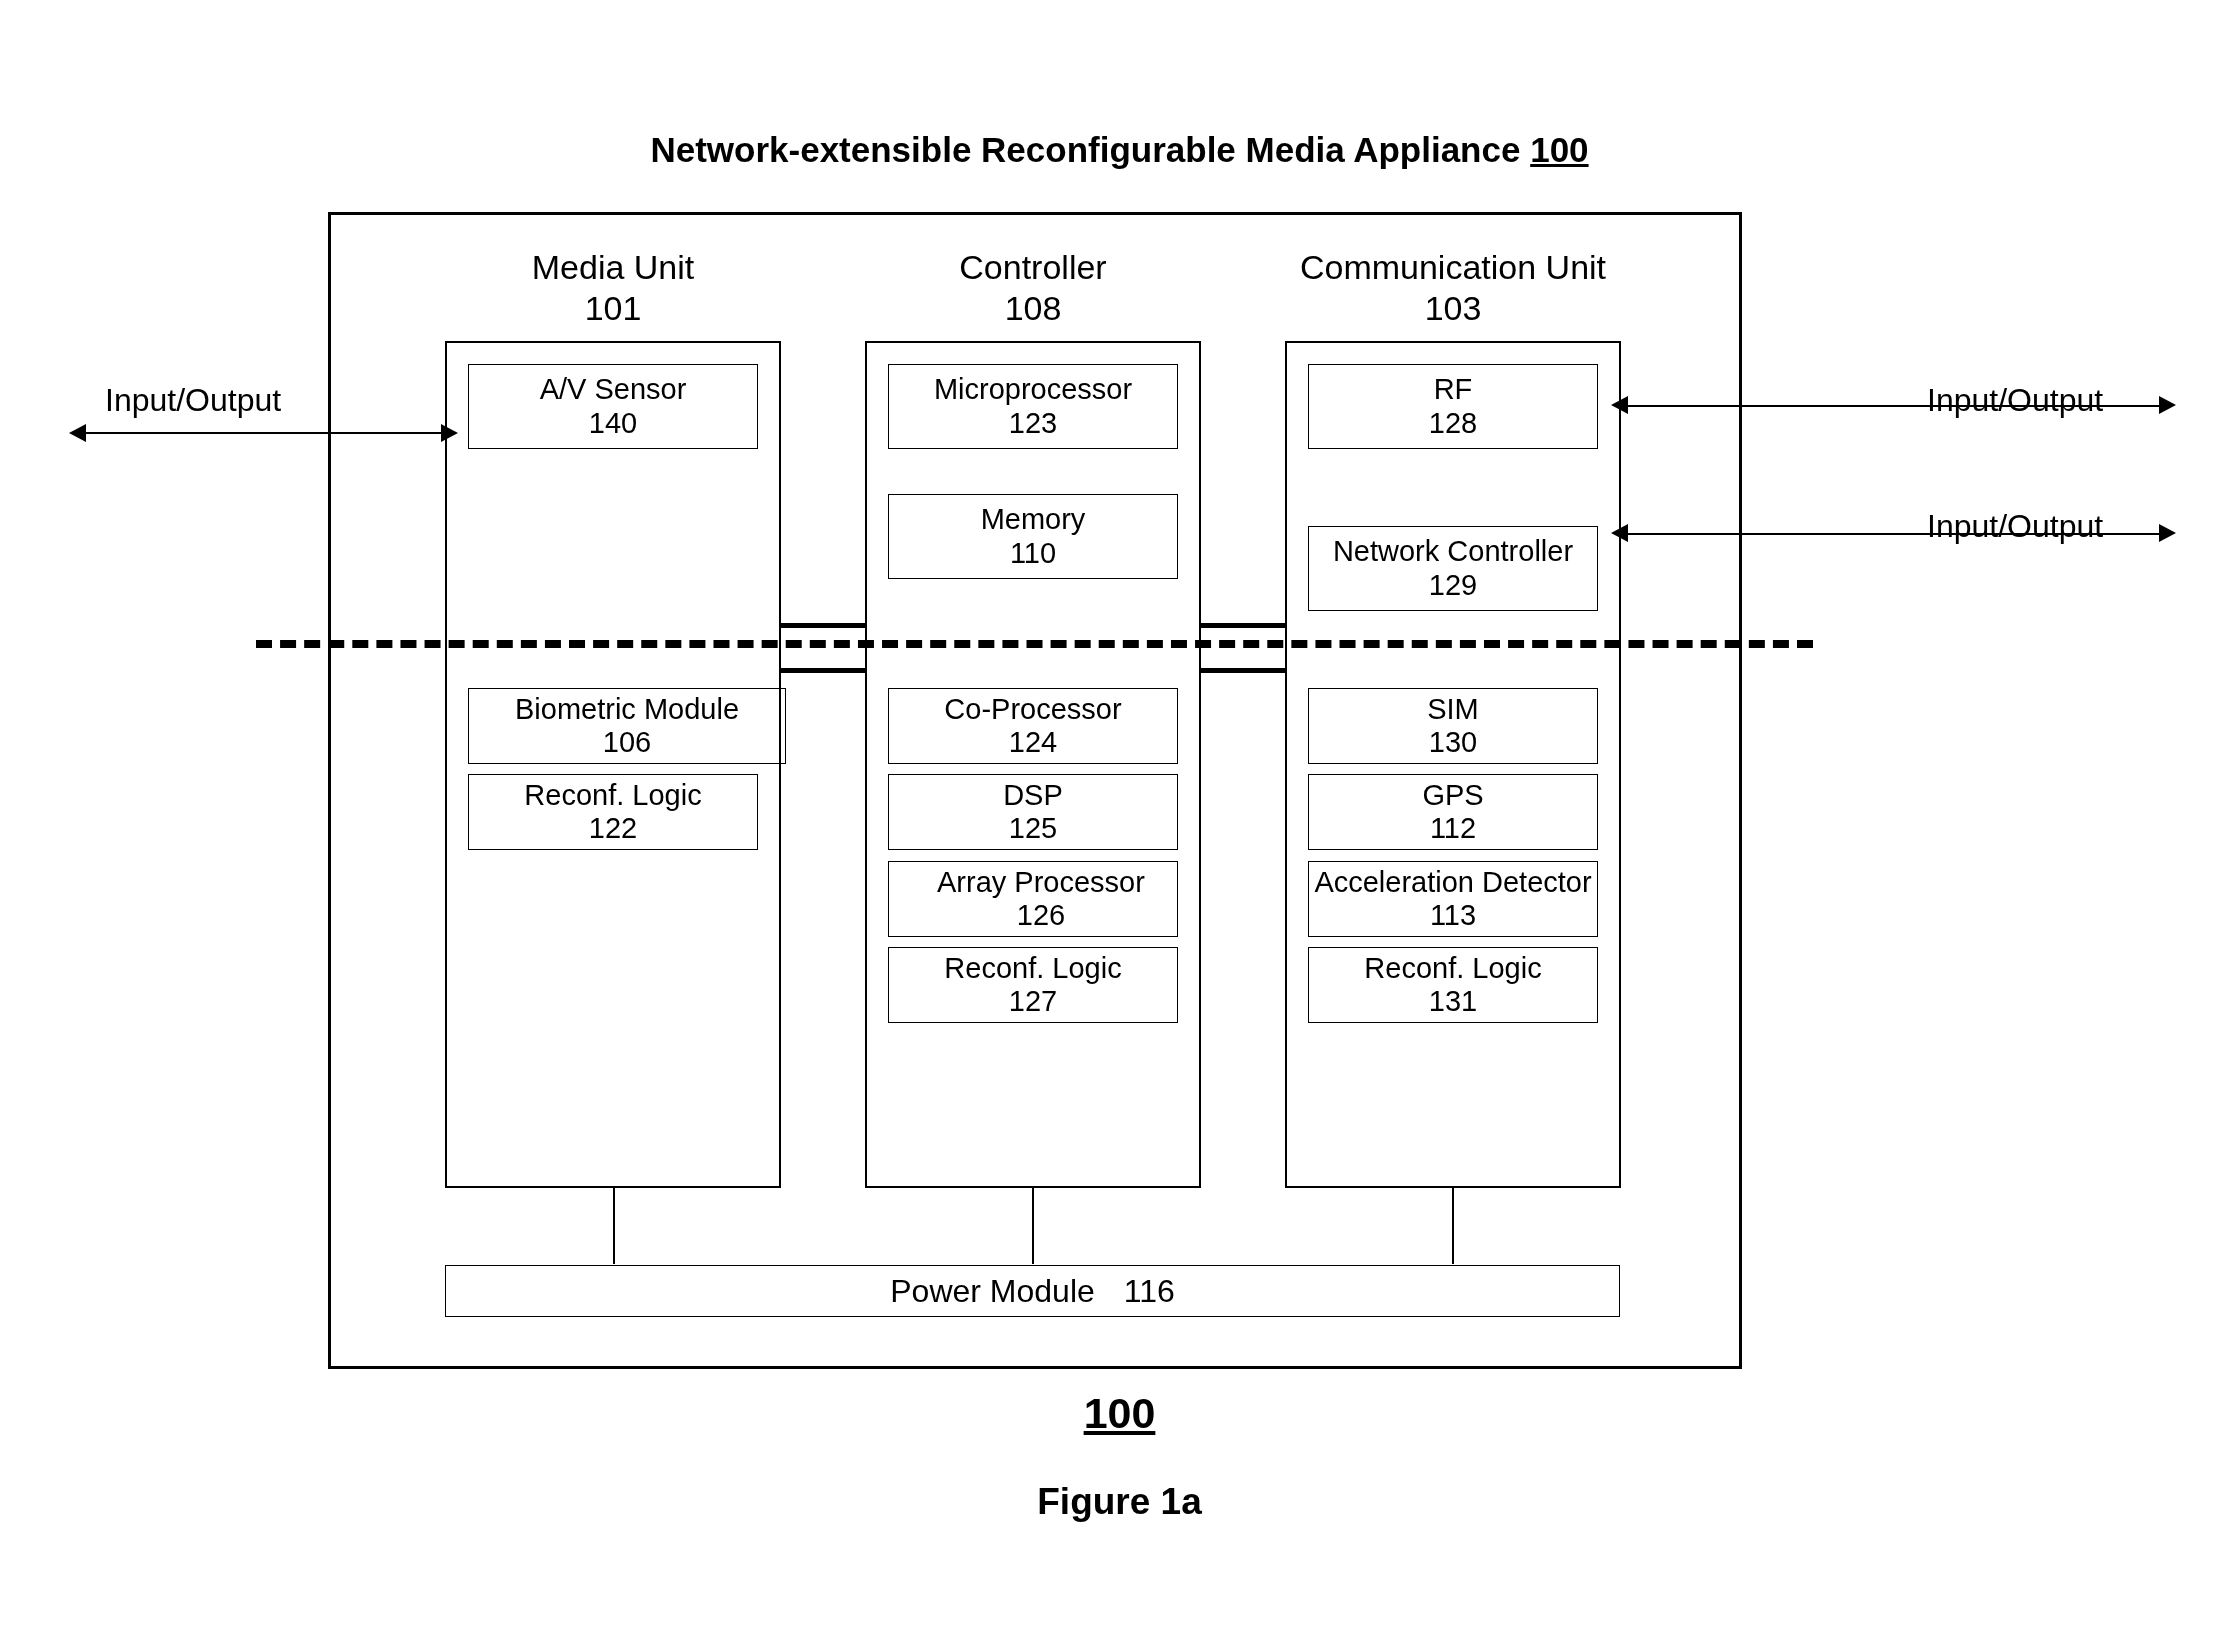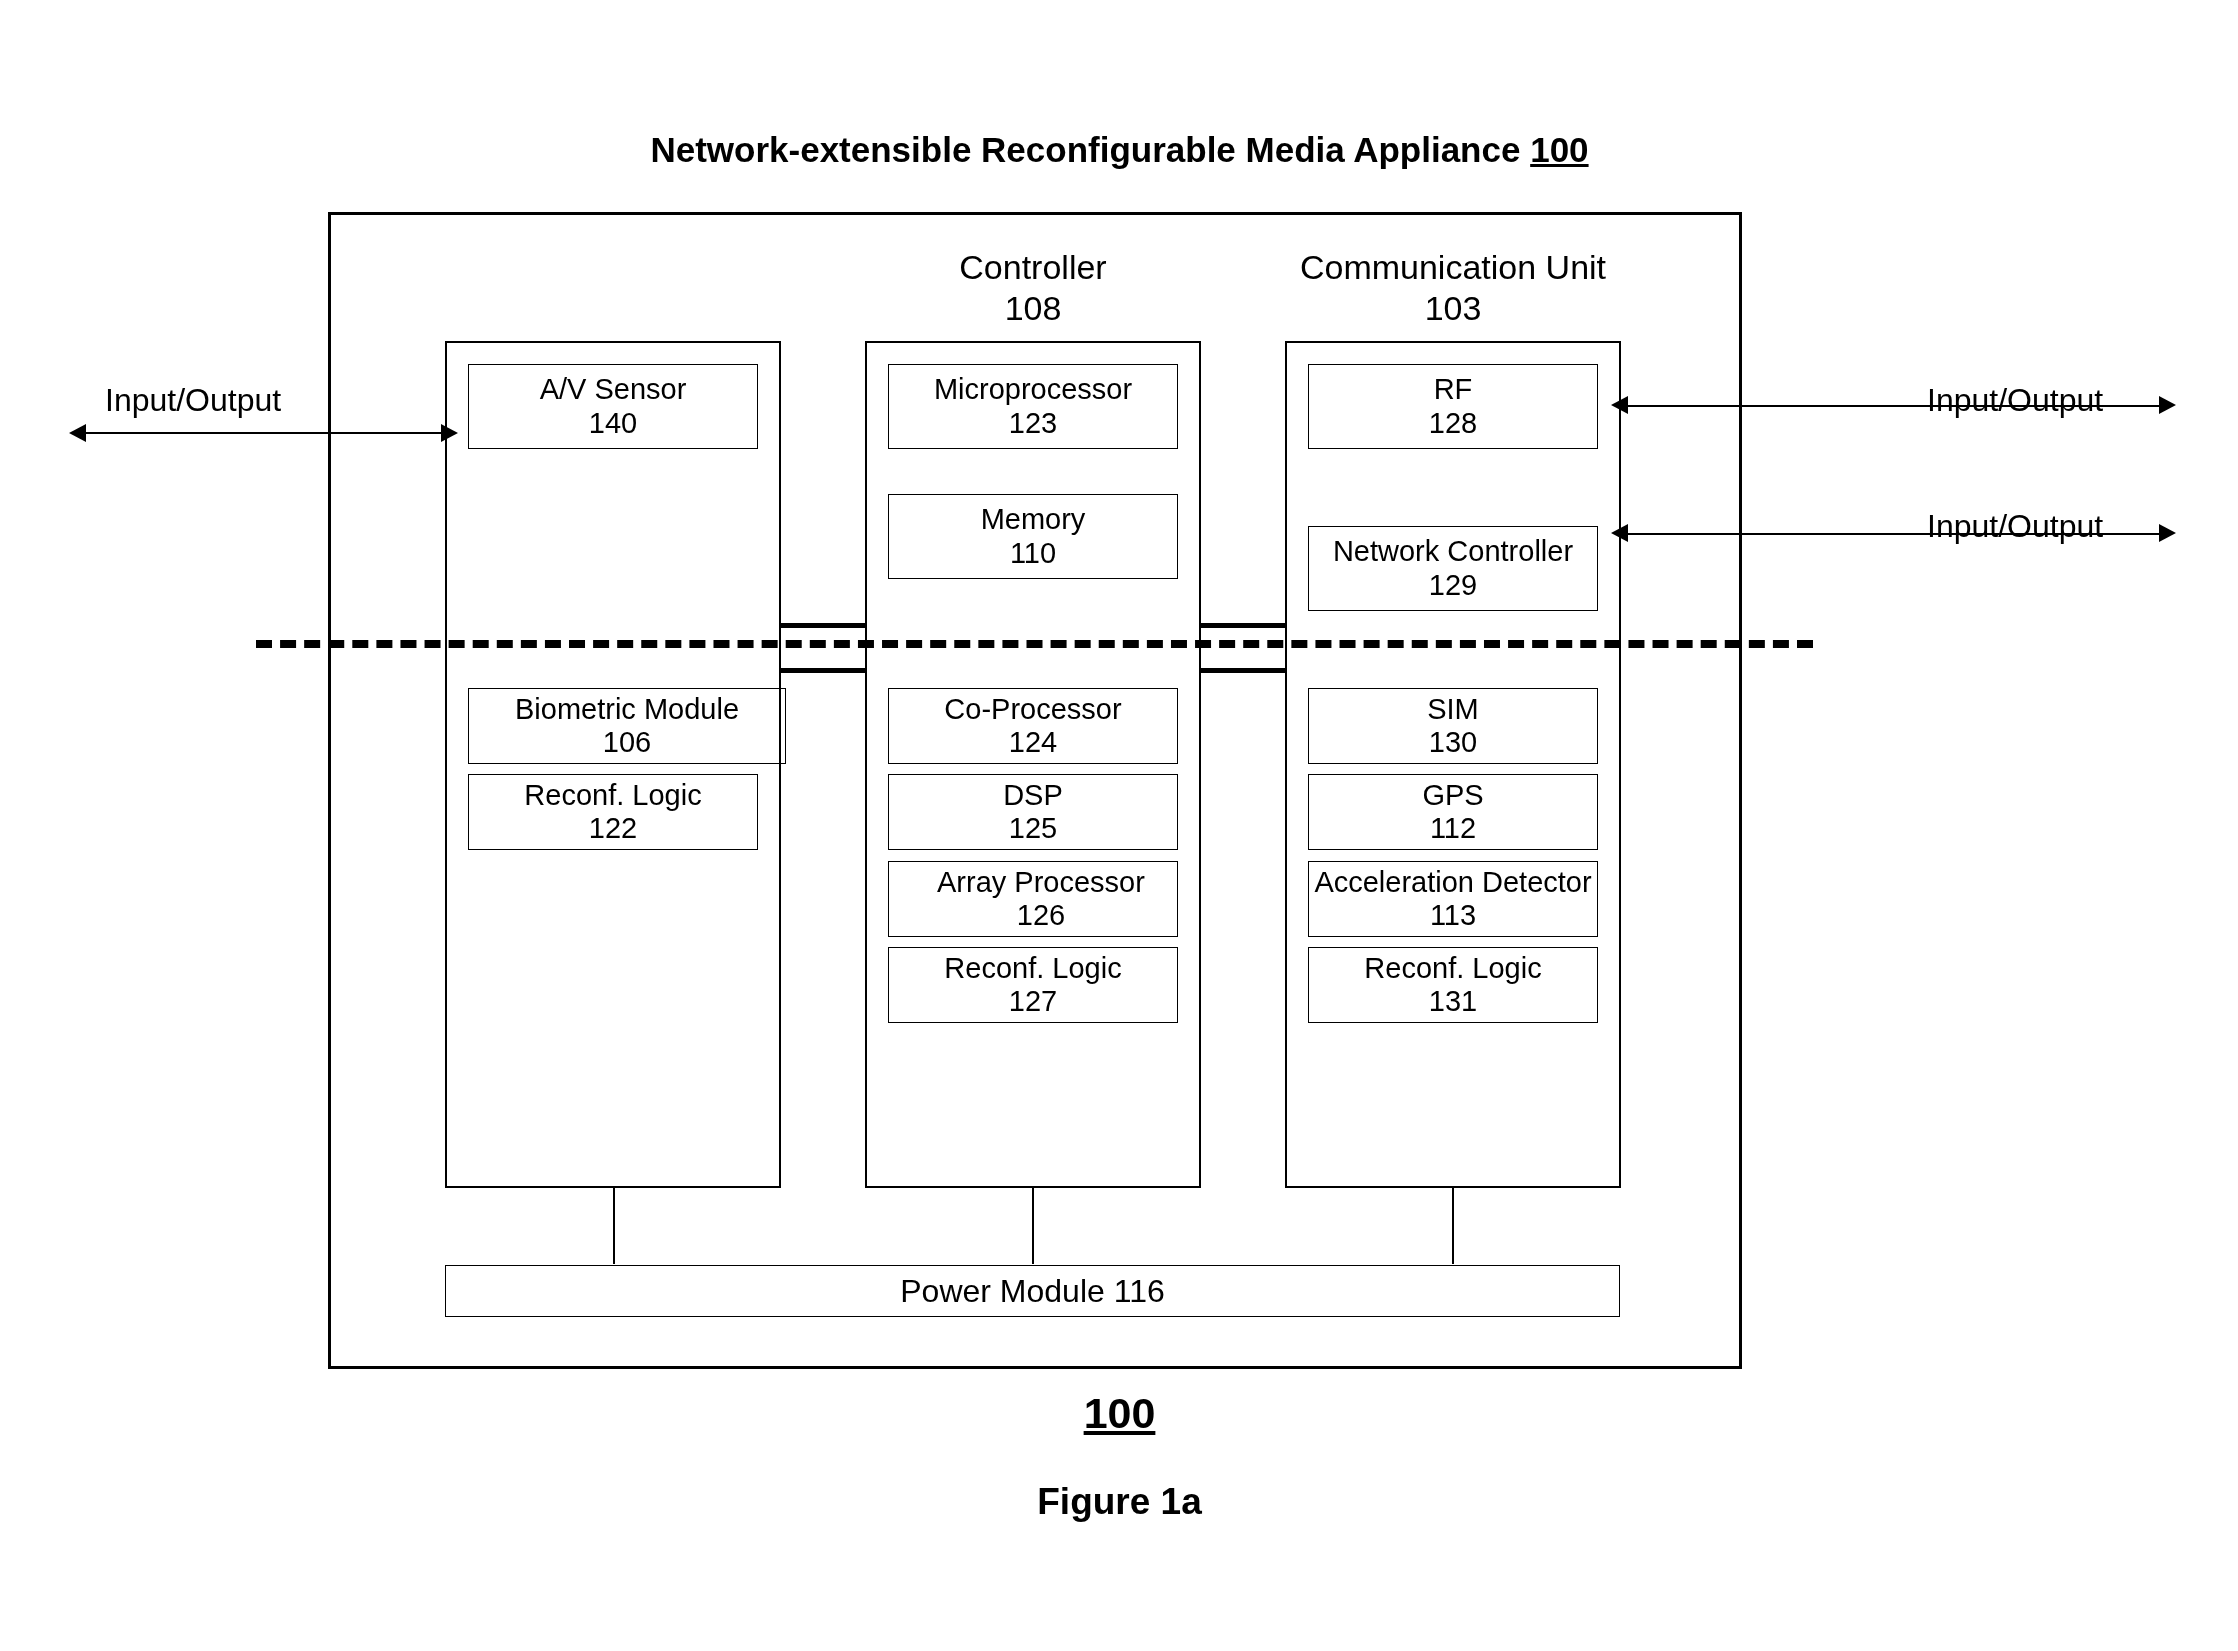"Media Unit" div.col-header { html: none -> <div> <span>Media Unit</span> <span>101</span> </div> }
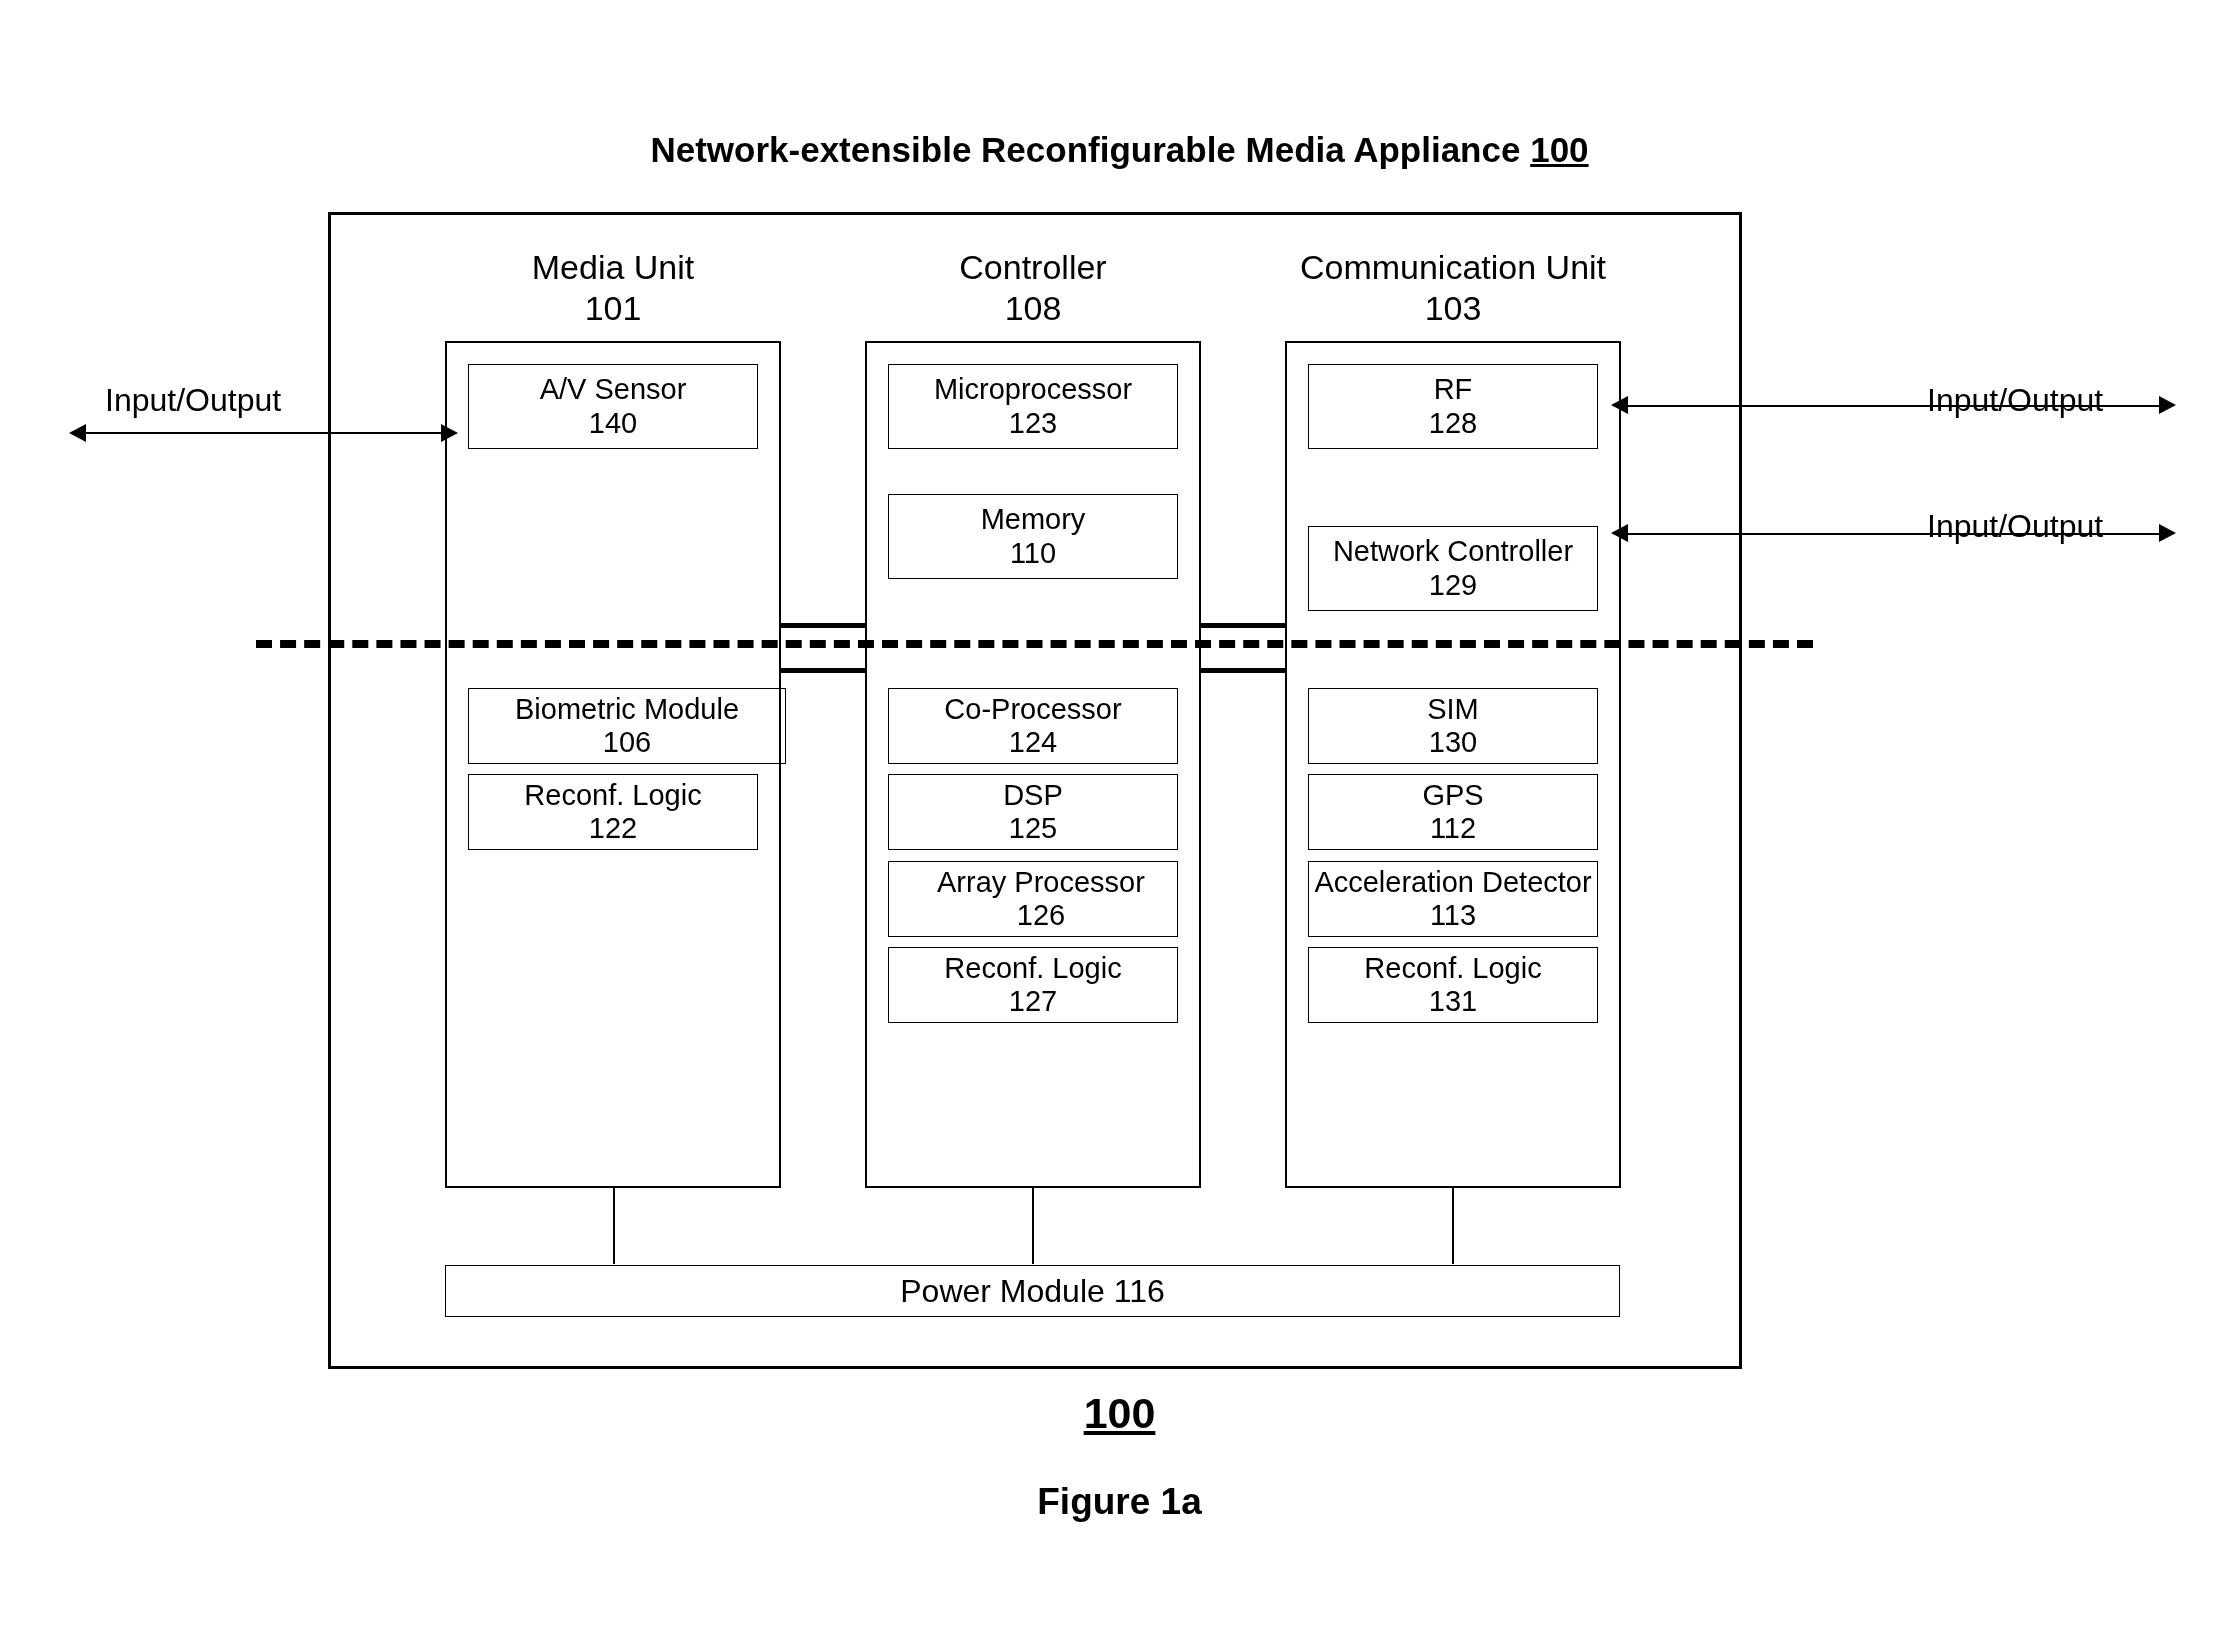"Power Module" div.power { gap: none -> 10px }
